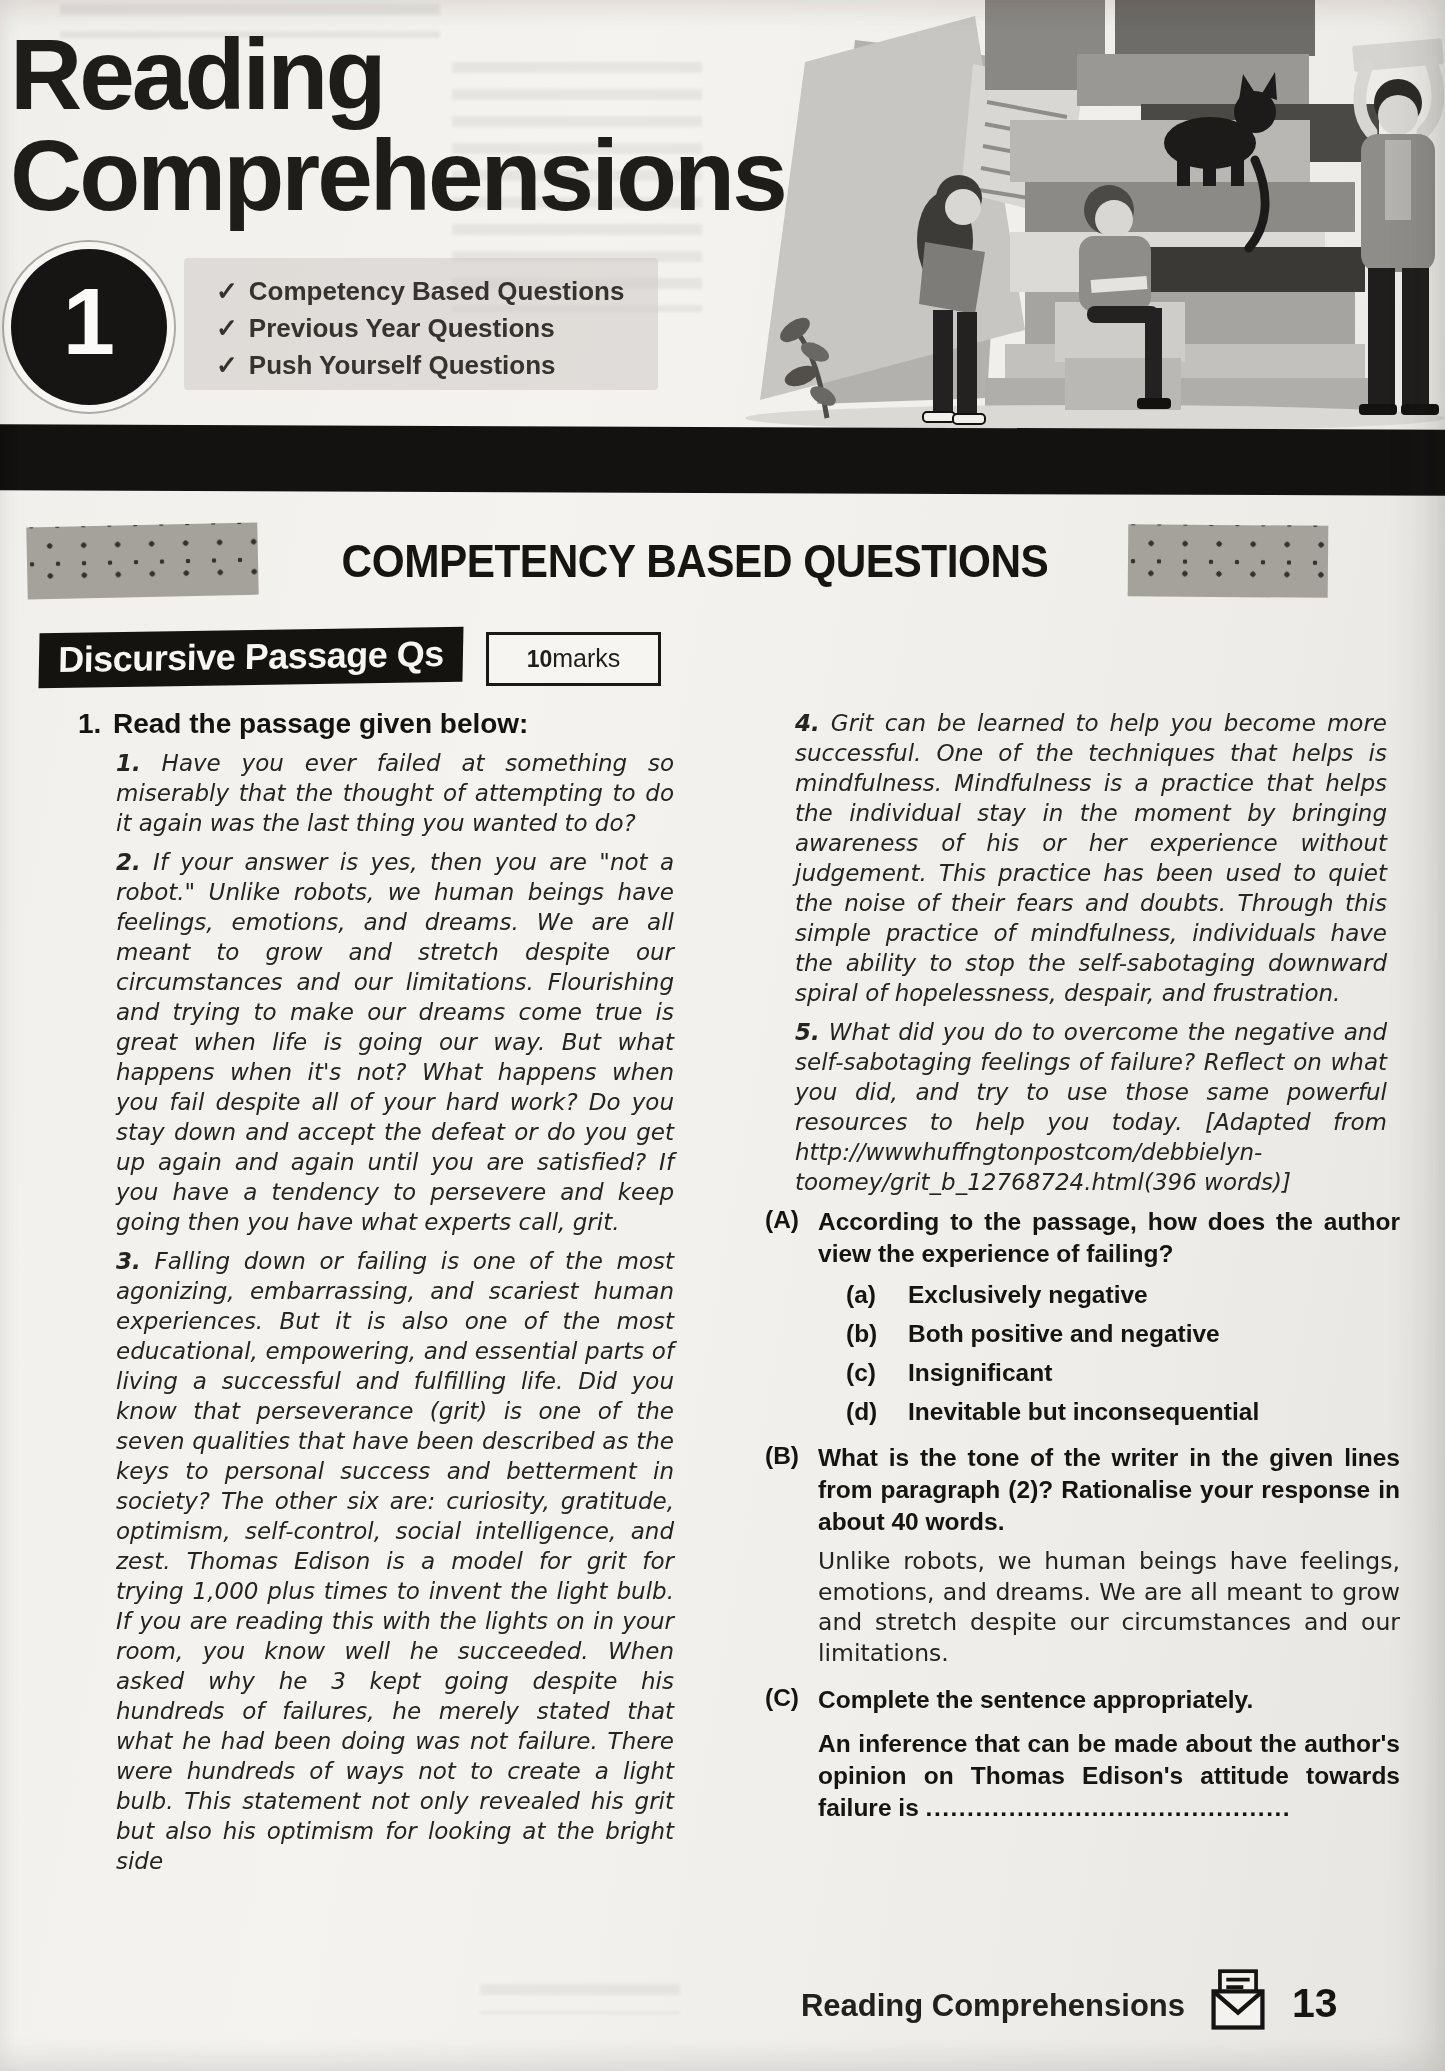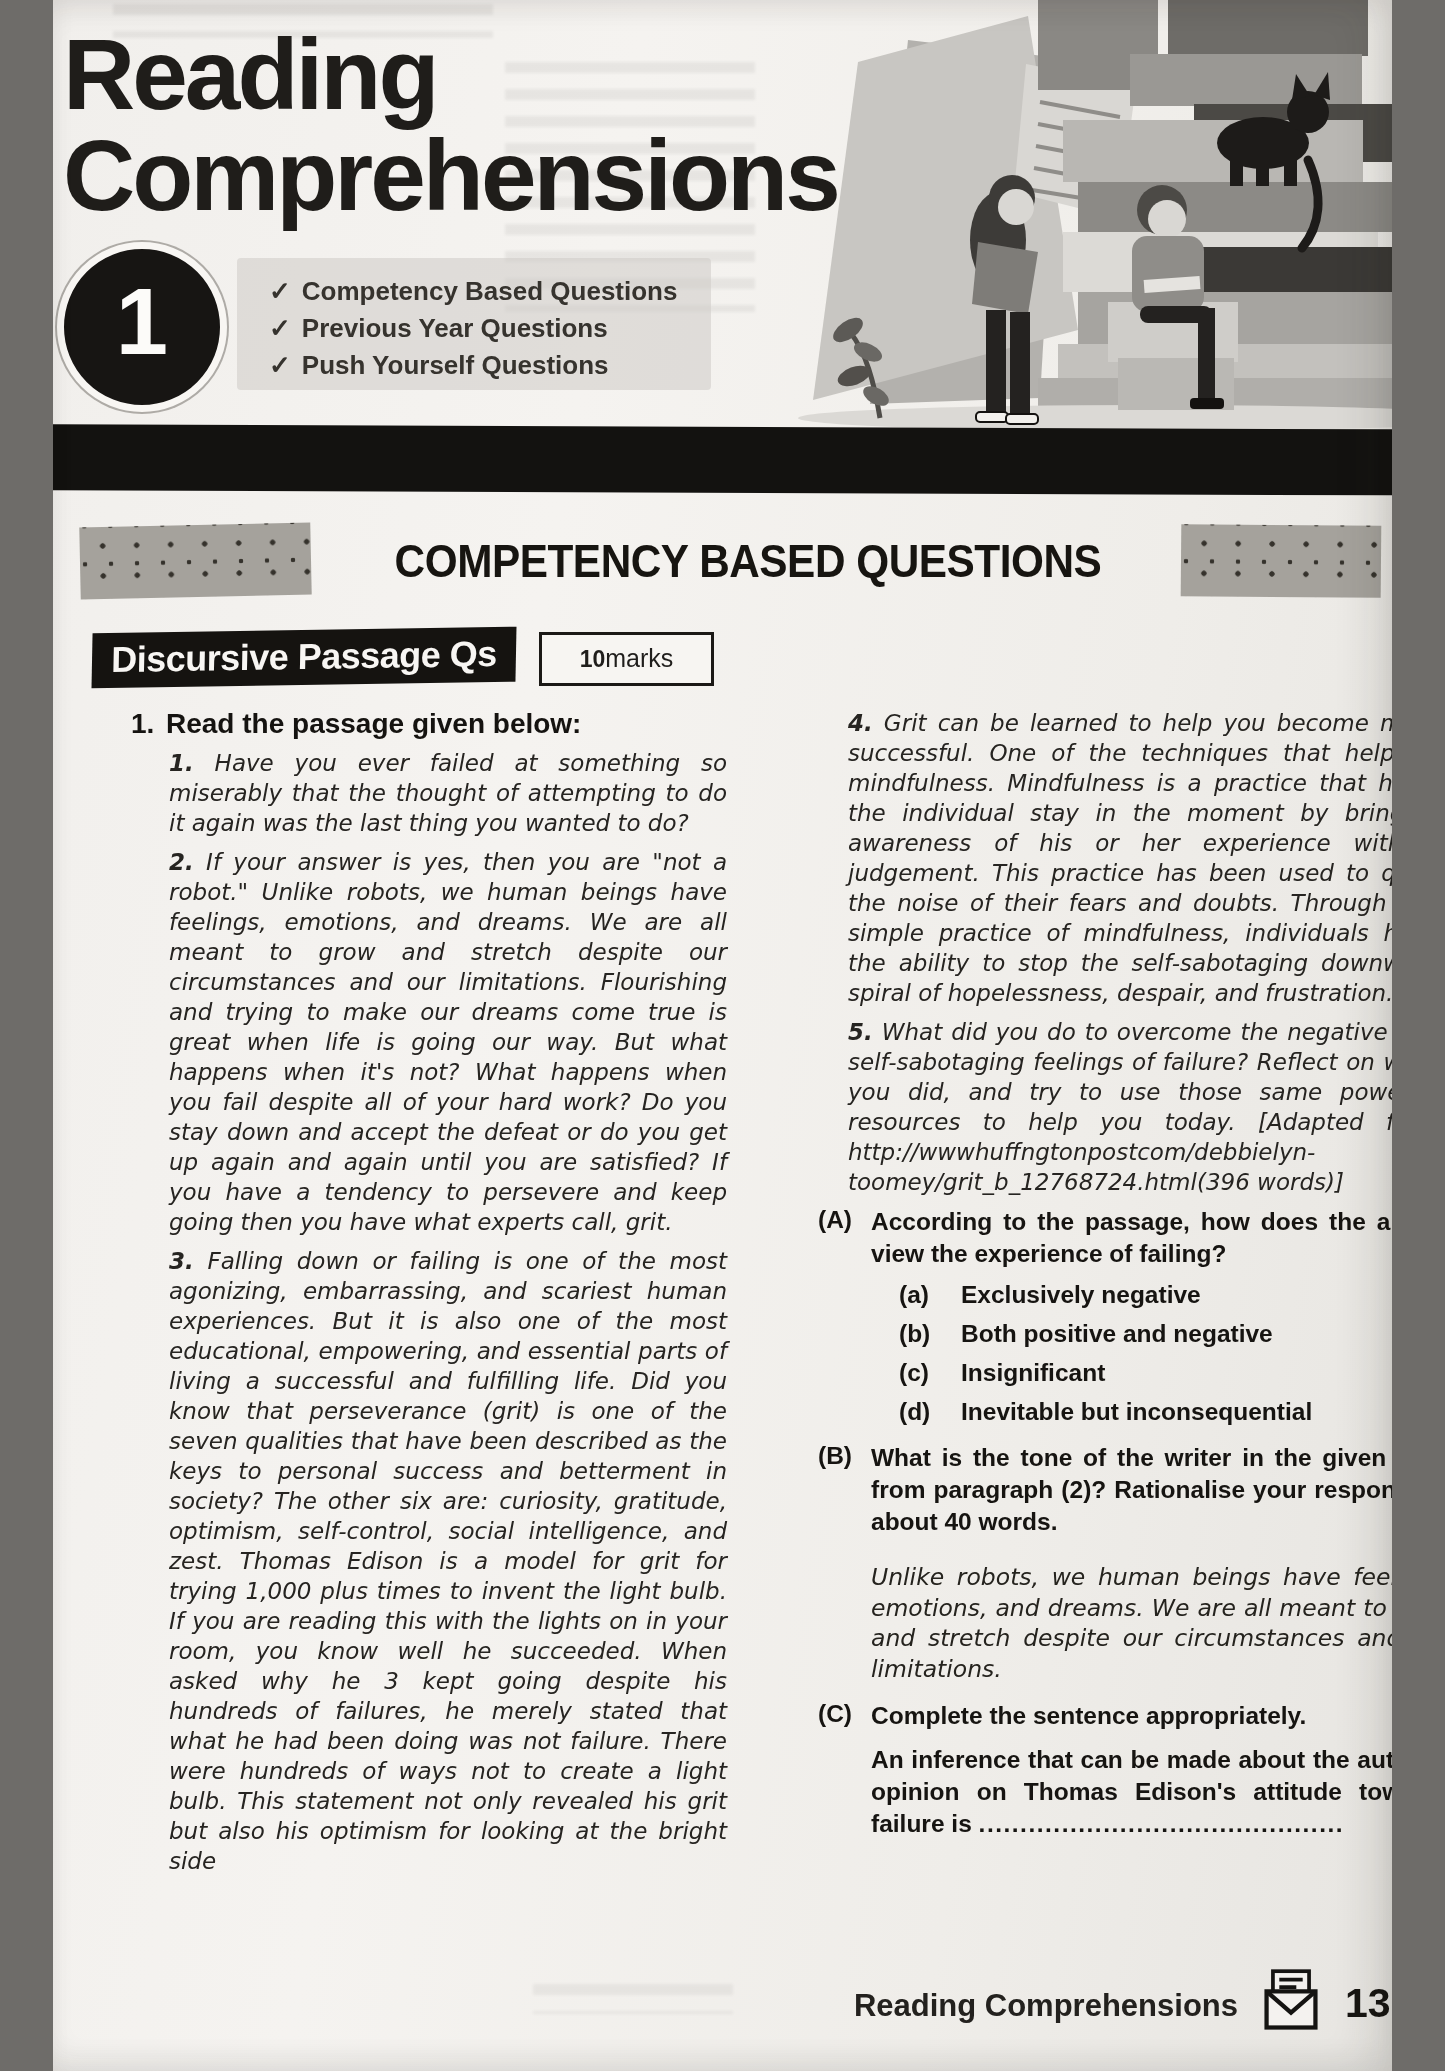"Reading" .page { width: 1339px -> 1445px }
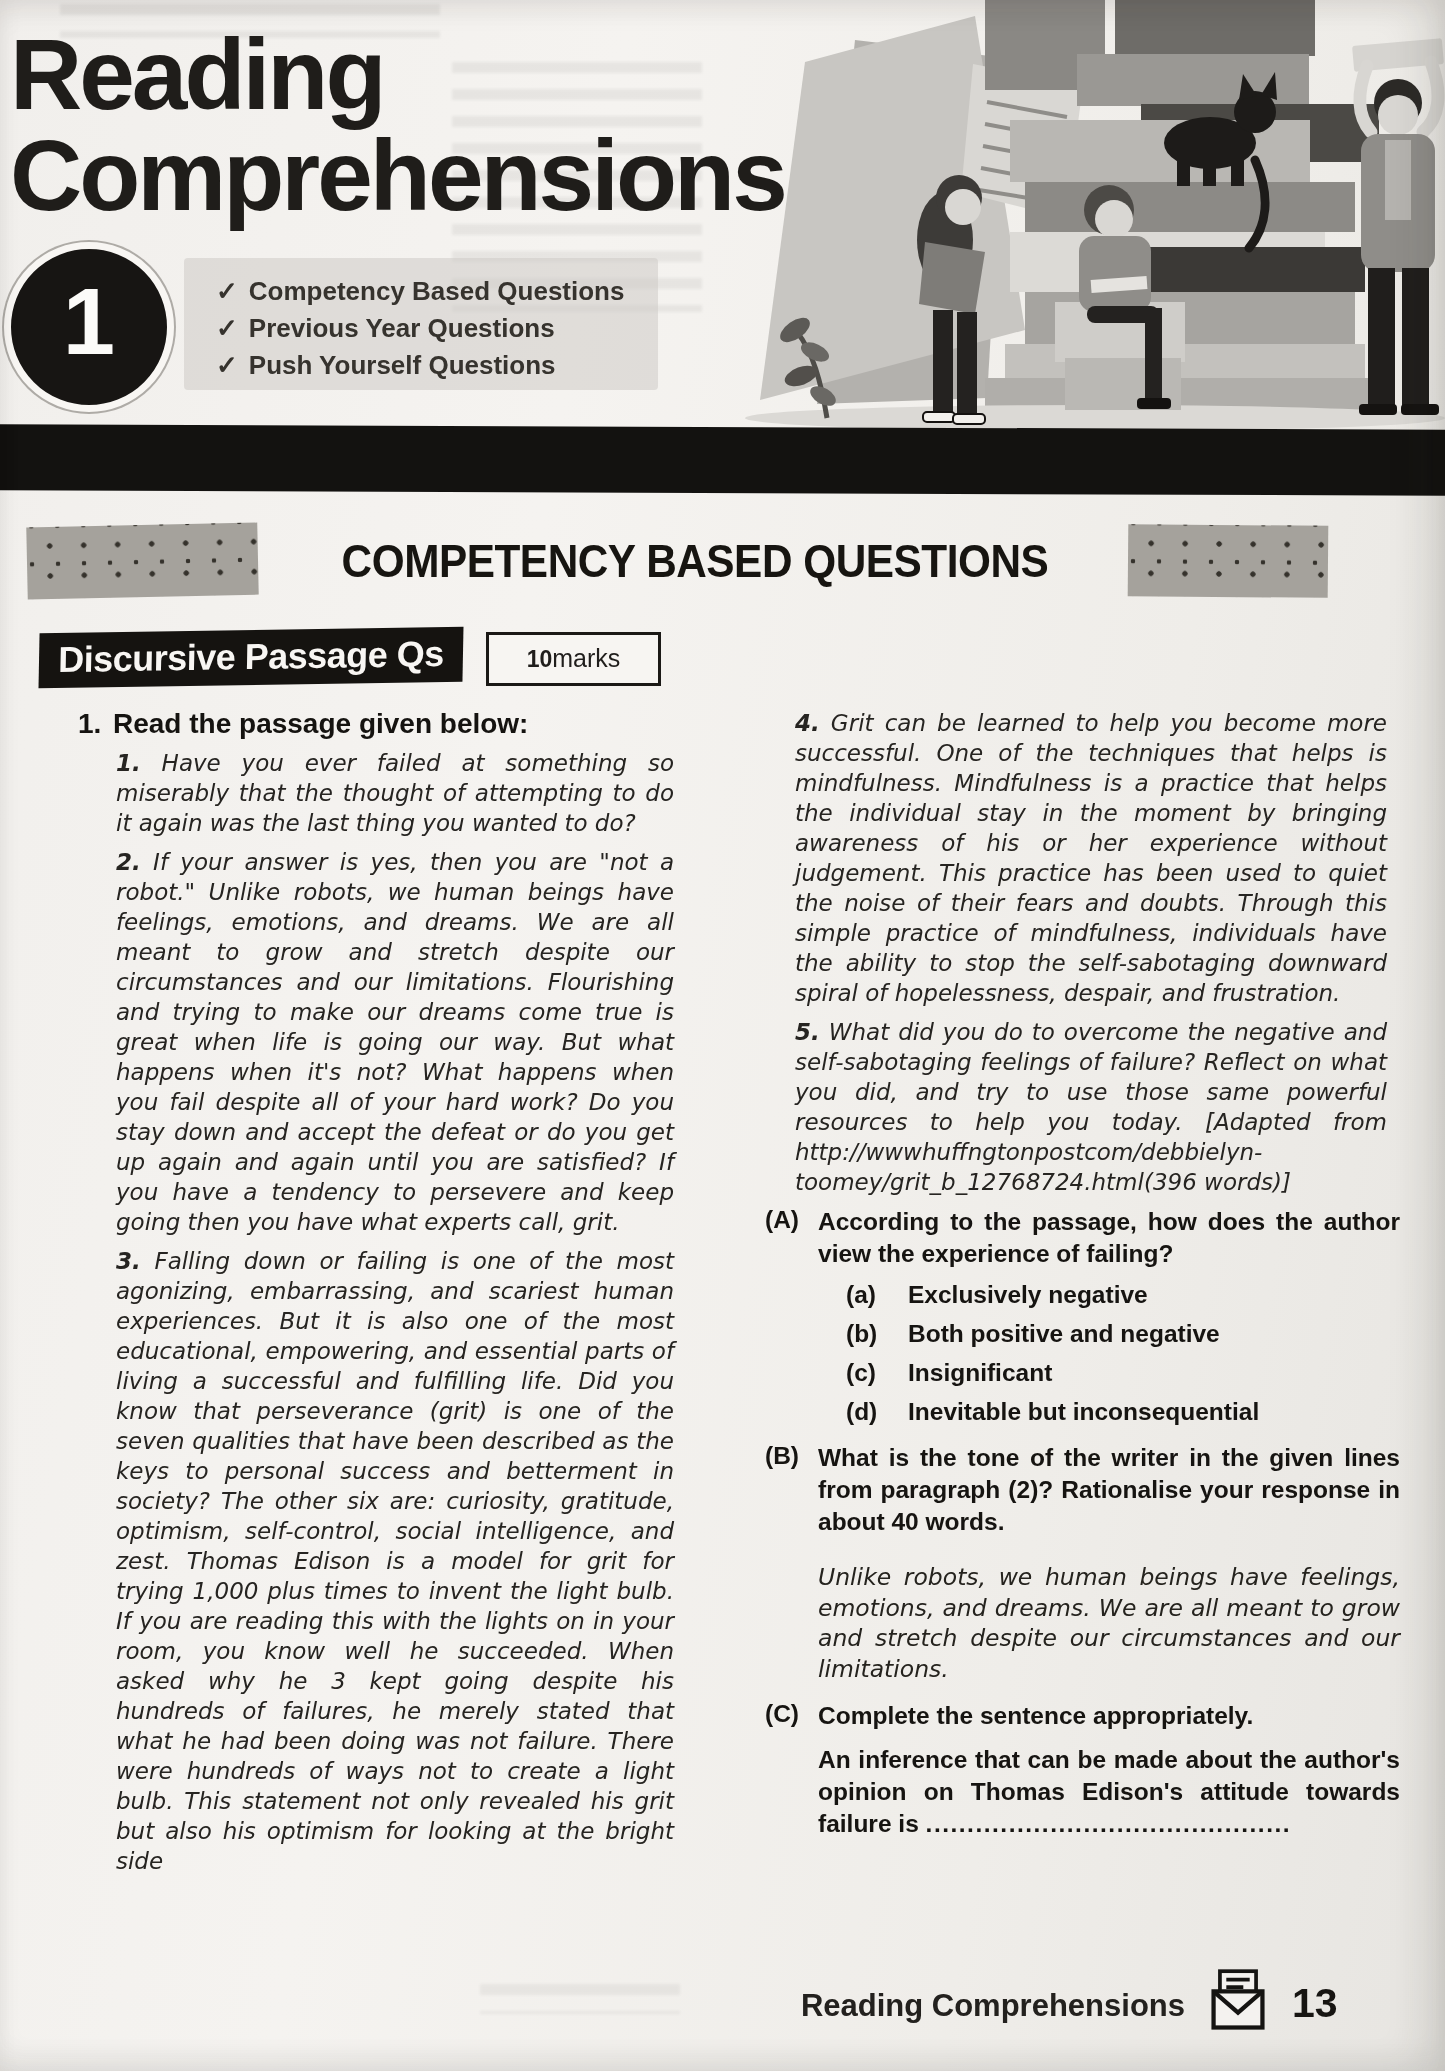"Unlike robots, we human beings" .q-quote { font-style: italic -> none; margin-top: 24px -> 8px }
